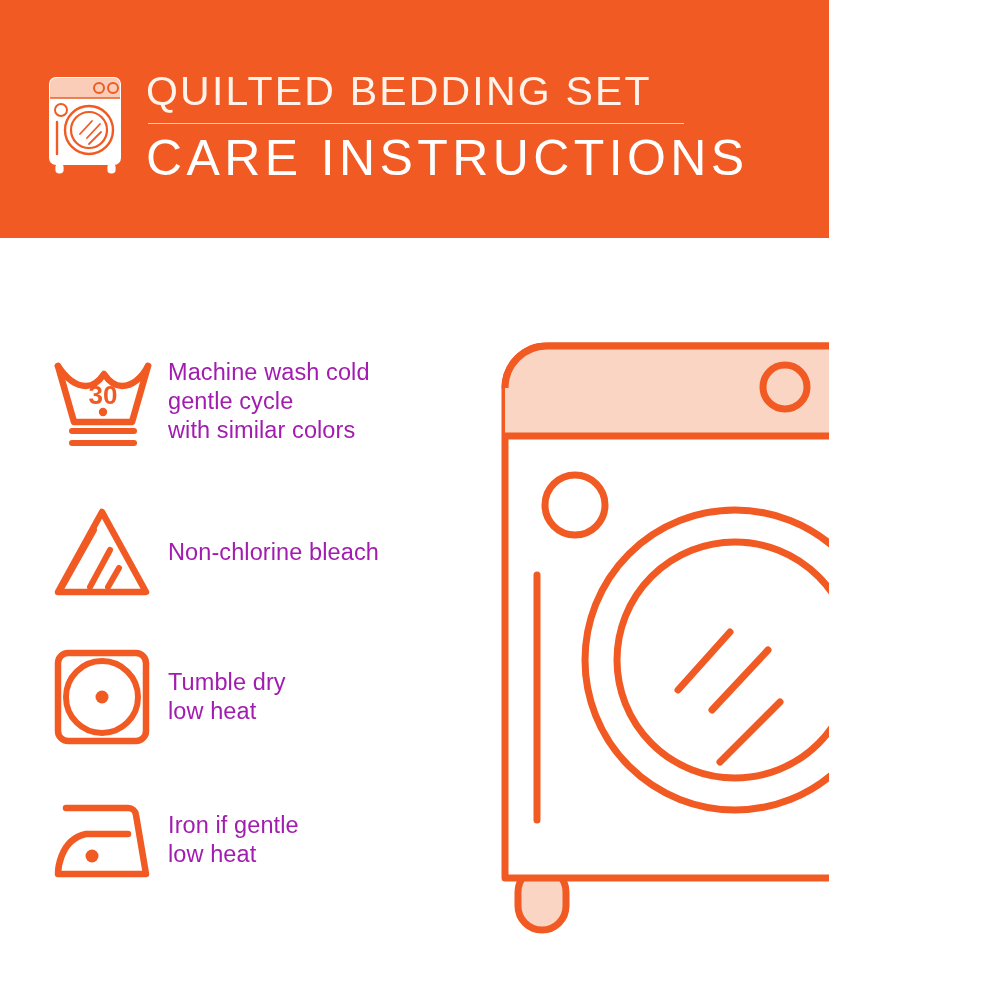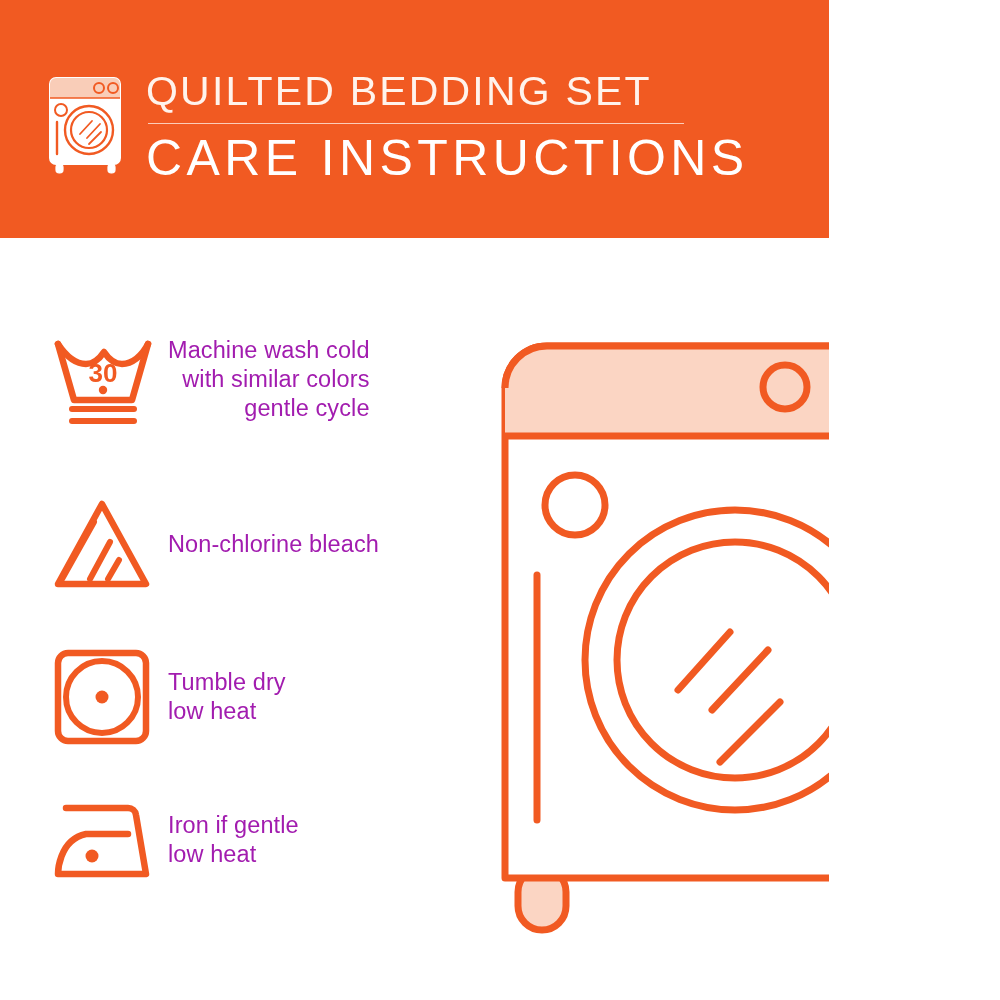"30" #row-0 { text-align: right -> none; top: 92px -> 114px }
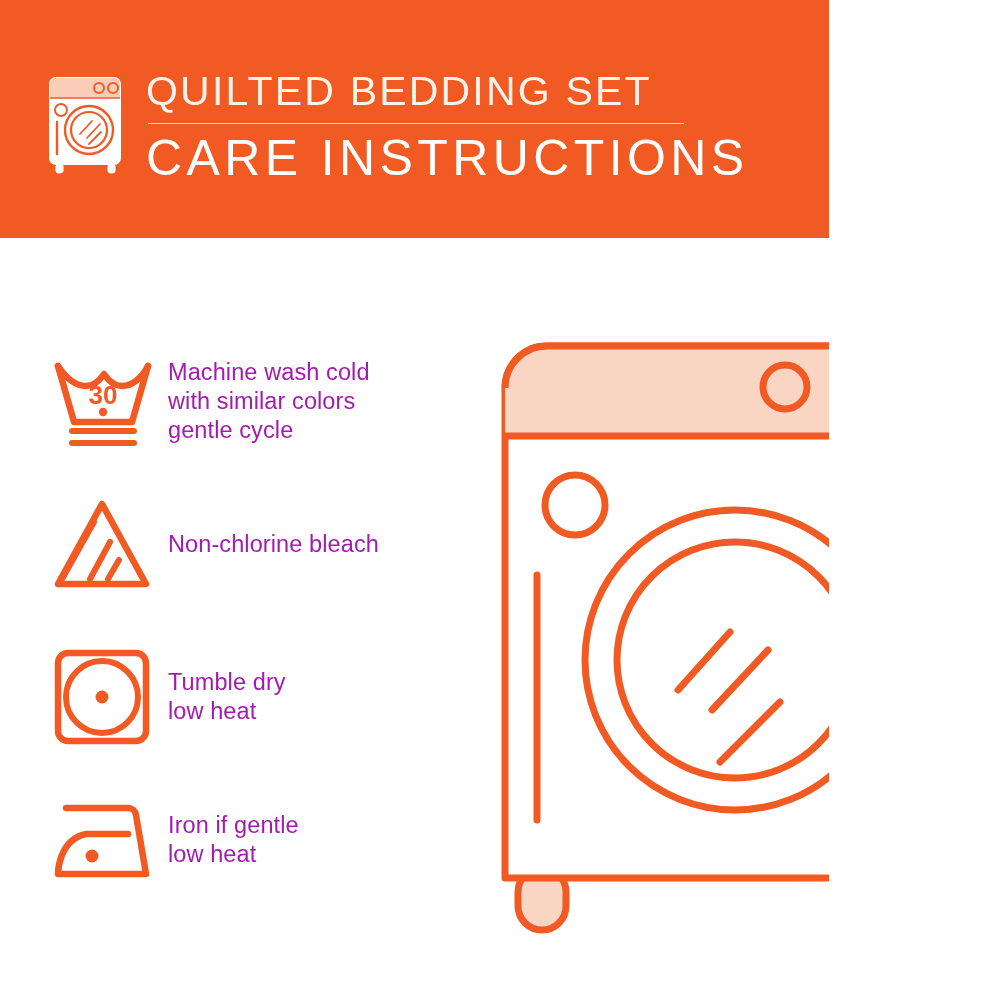"with similar colors" span.tline { order: before "gentle cycle" -> after "gentle cycle" }
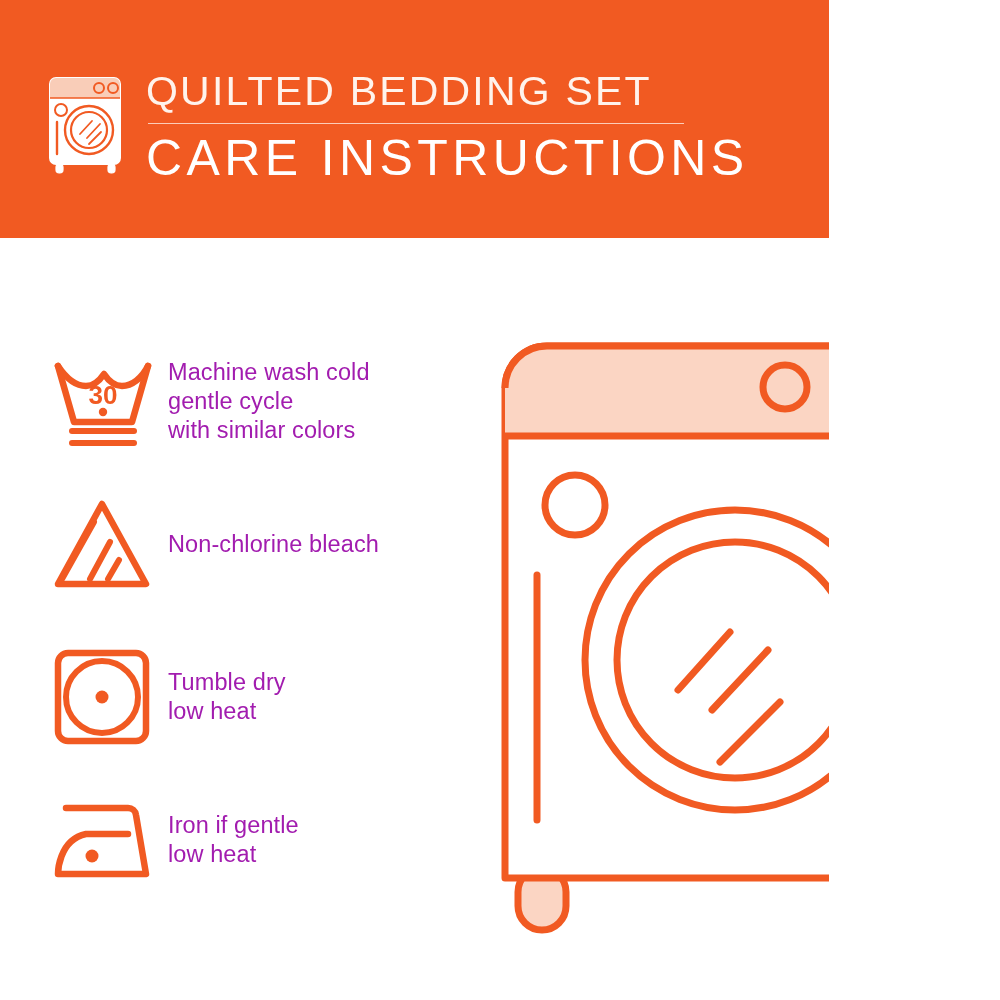"Non-chlorine bleach" #row-1 { top: 258px -> 266px }
